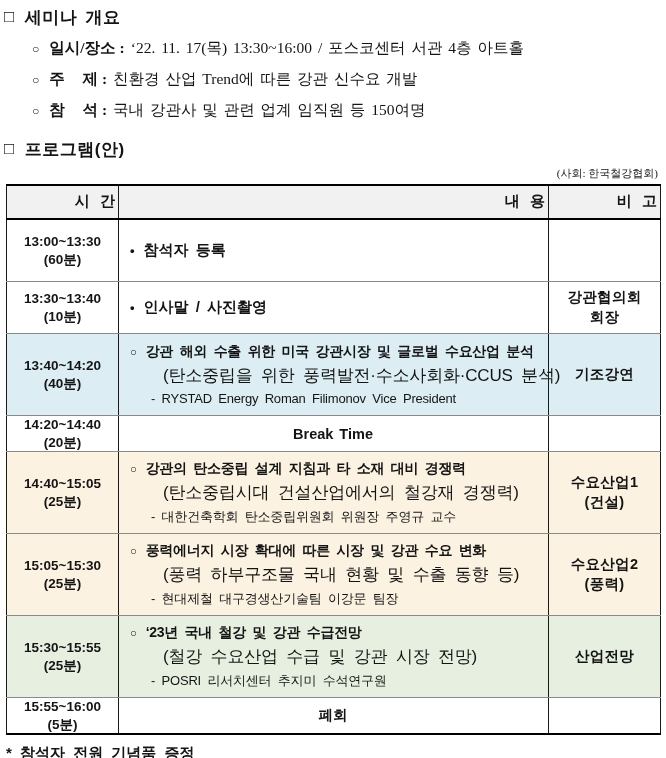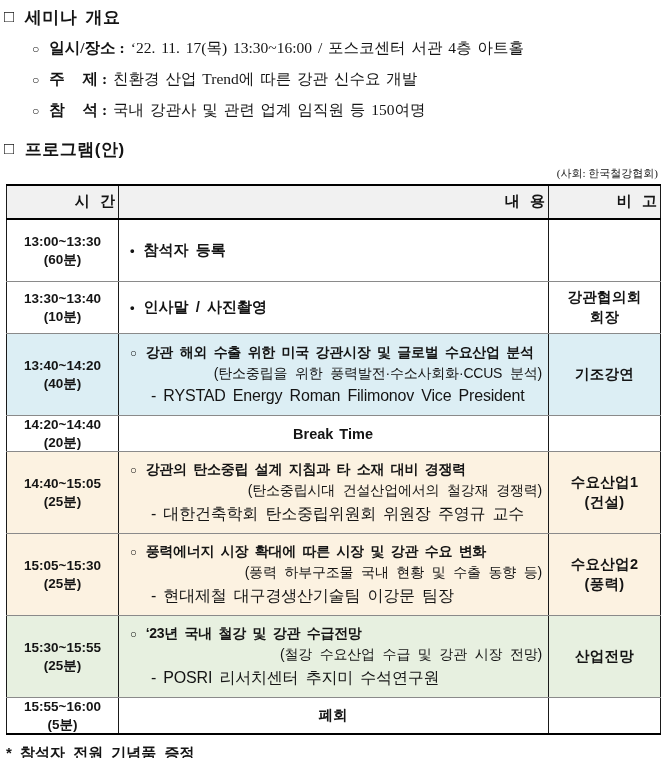"(탄소중립을 위한 풍력발전·수소사회화·CCUS 분석)" .s-sub { font-size: 14px -> 17px; text-align: right -> none }
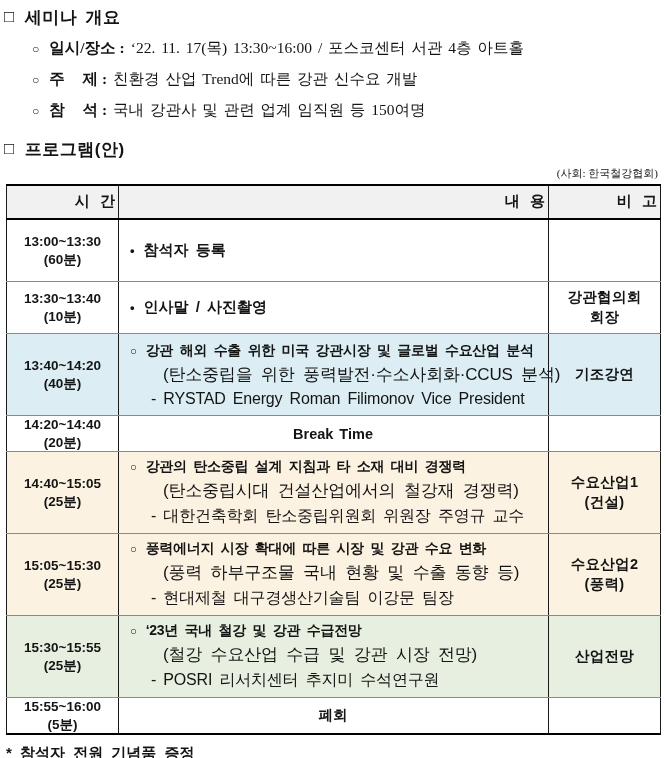"- RYSTAD Energy Roman Filimonov" .s-speaker { font-size: 16px -> 13px }
